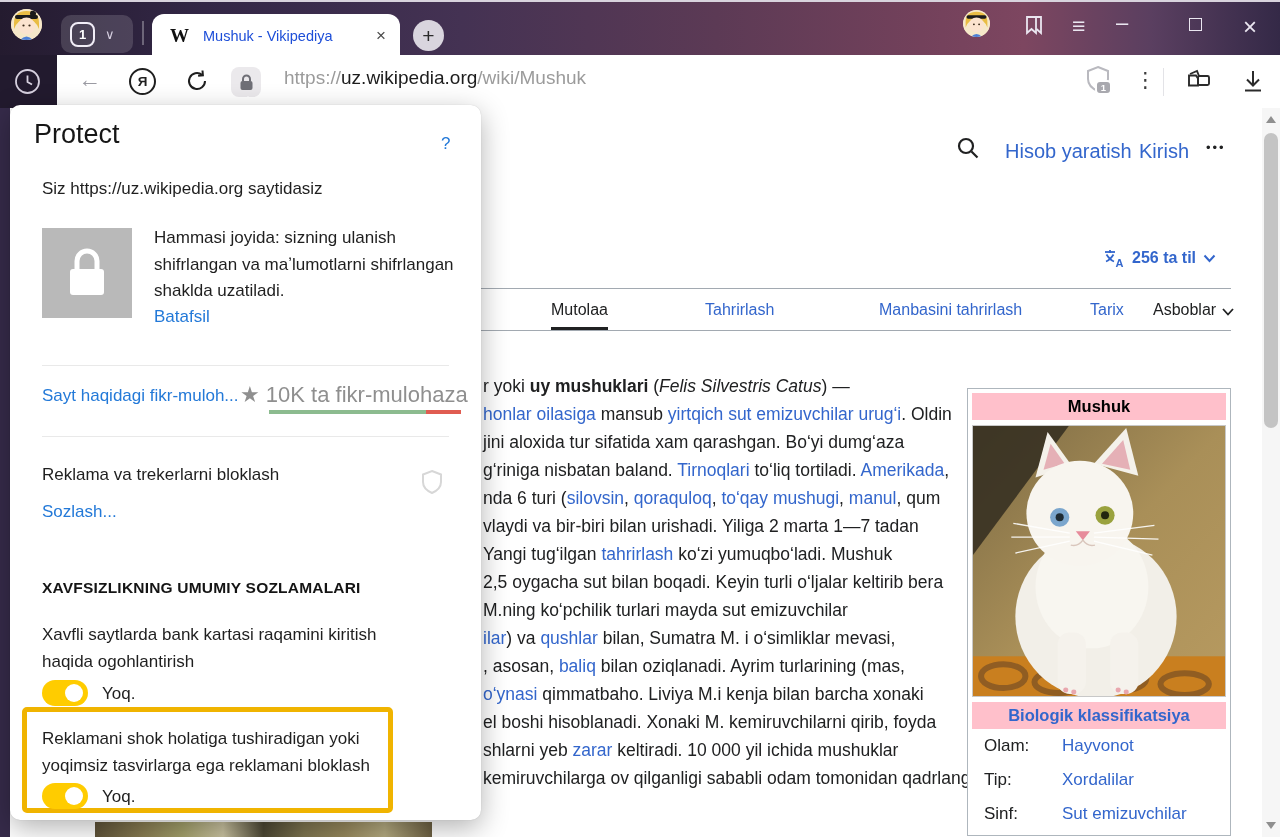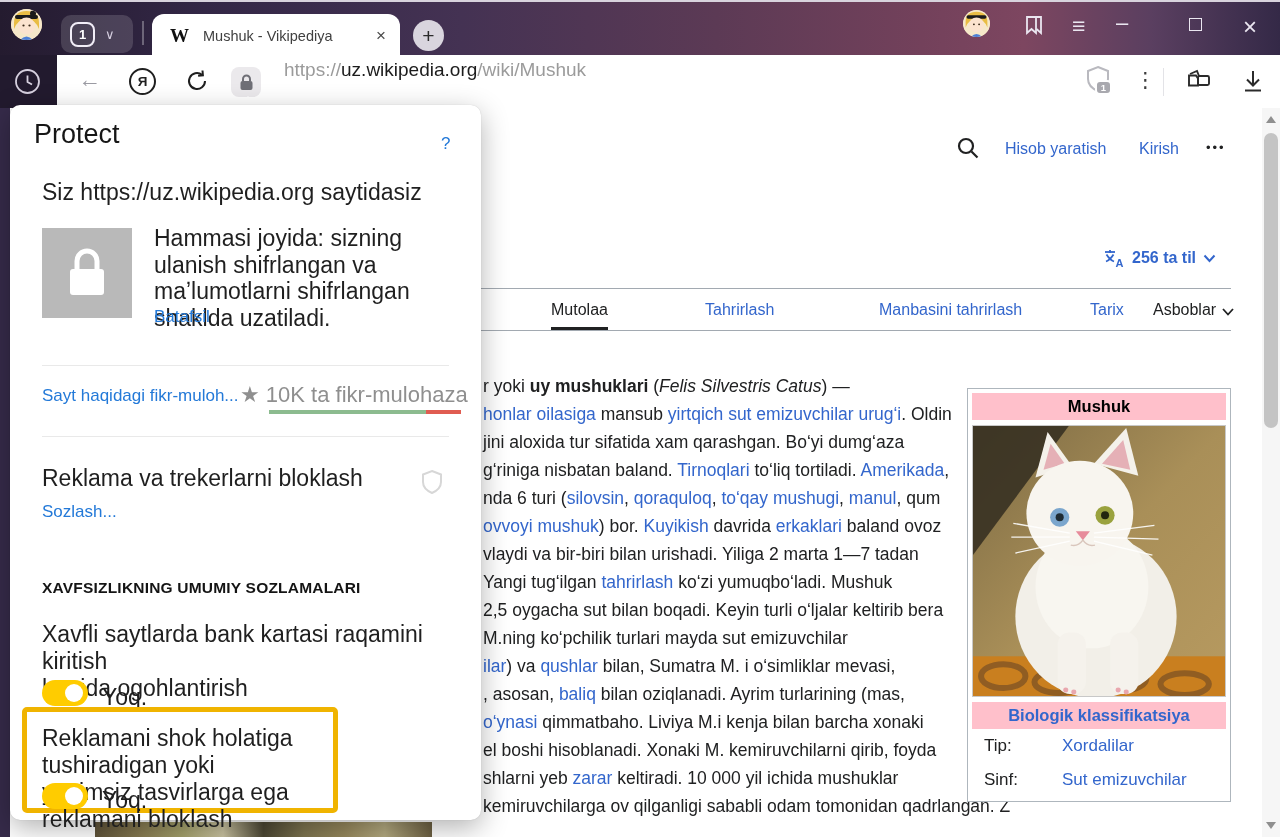"Mushuk - Vikipediya" .tabtitle { color: #404040 -> #1d4ed8 }
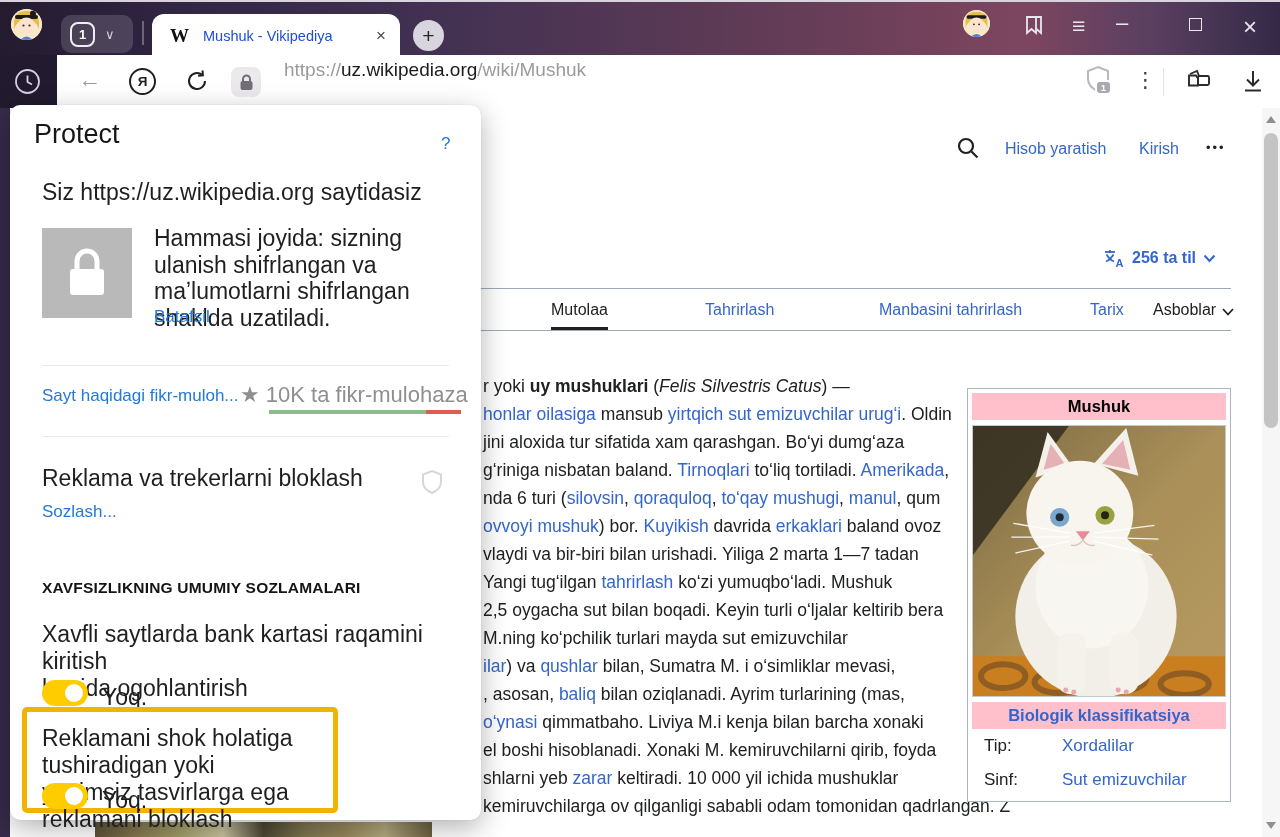"https://uz.wikipedia.org/wiki/Mushuk" div.abs { top: 4px -> 12px }
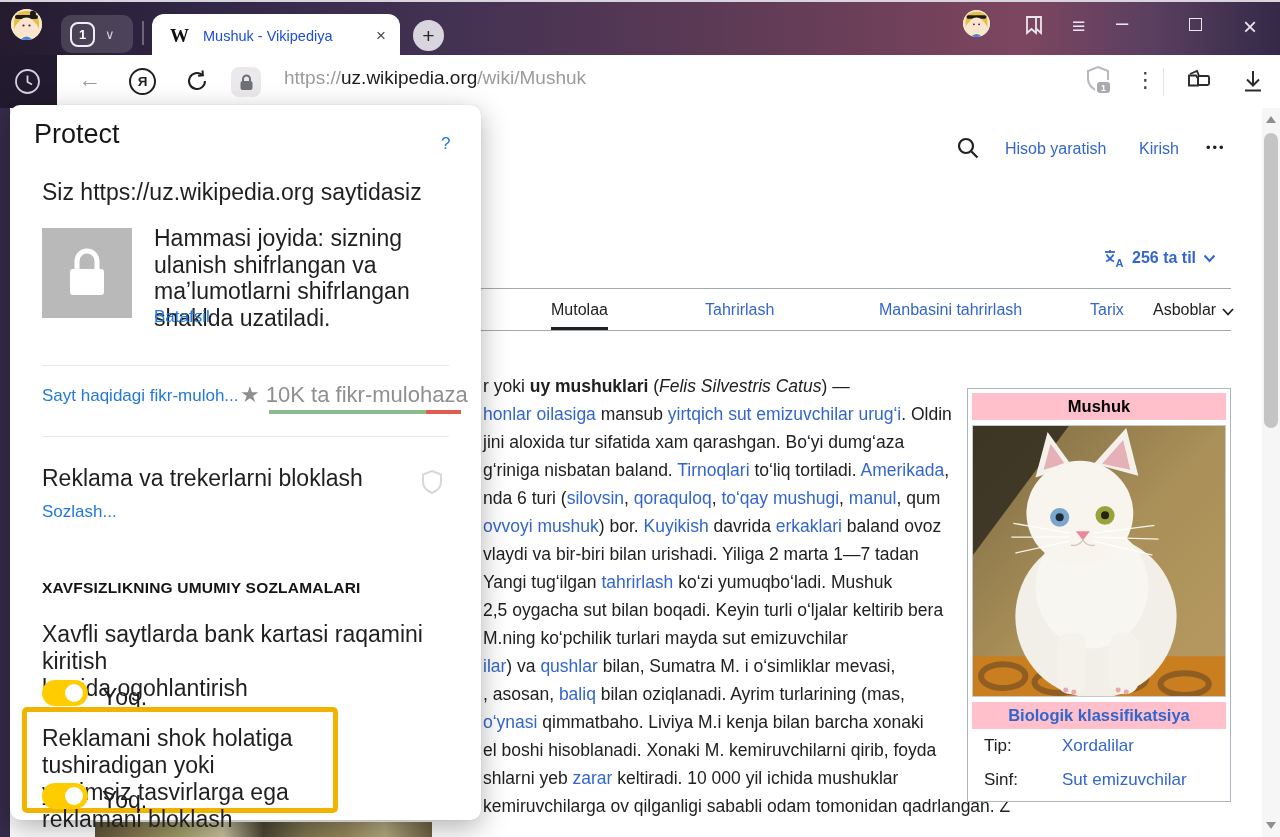"Hisob yaratish" .hdrlink { font-size: 16px -> 20px }
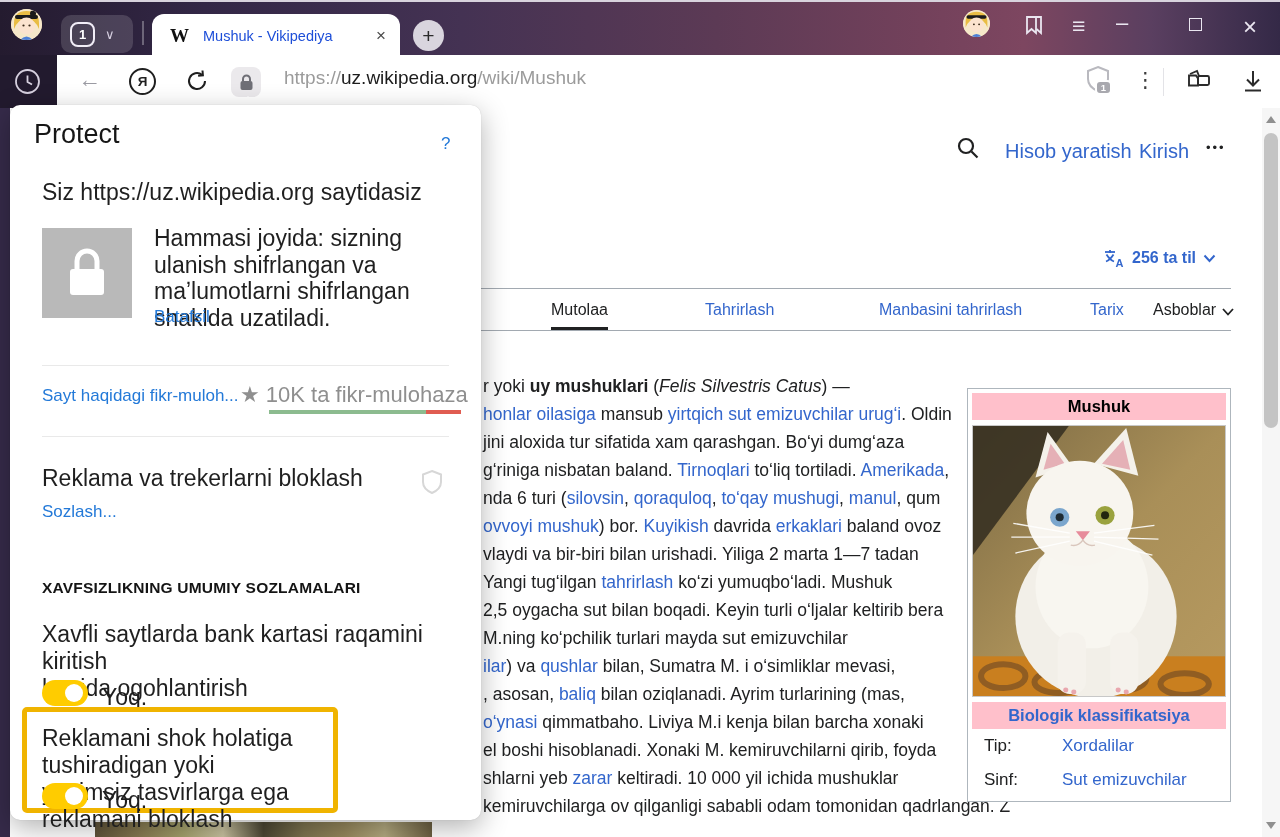"Siz https://uz.wikipedia.org saytidasiz" .ptext { font-size: 23px -> 17px }
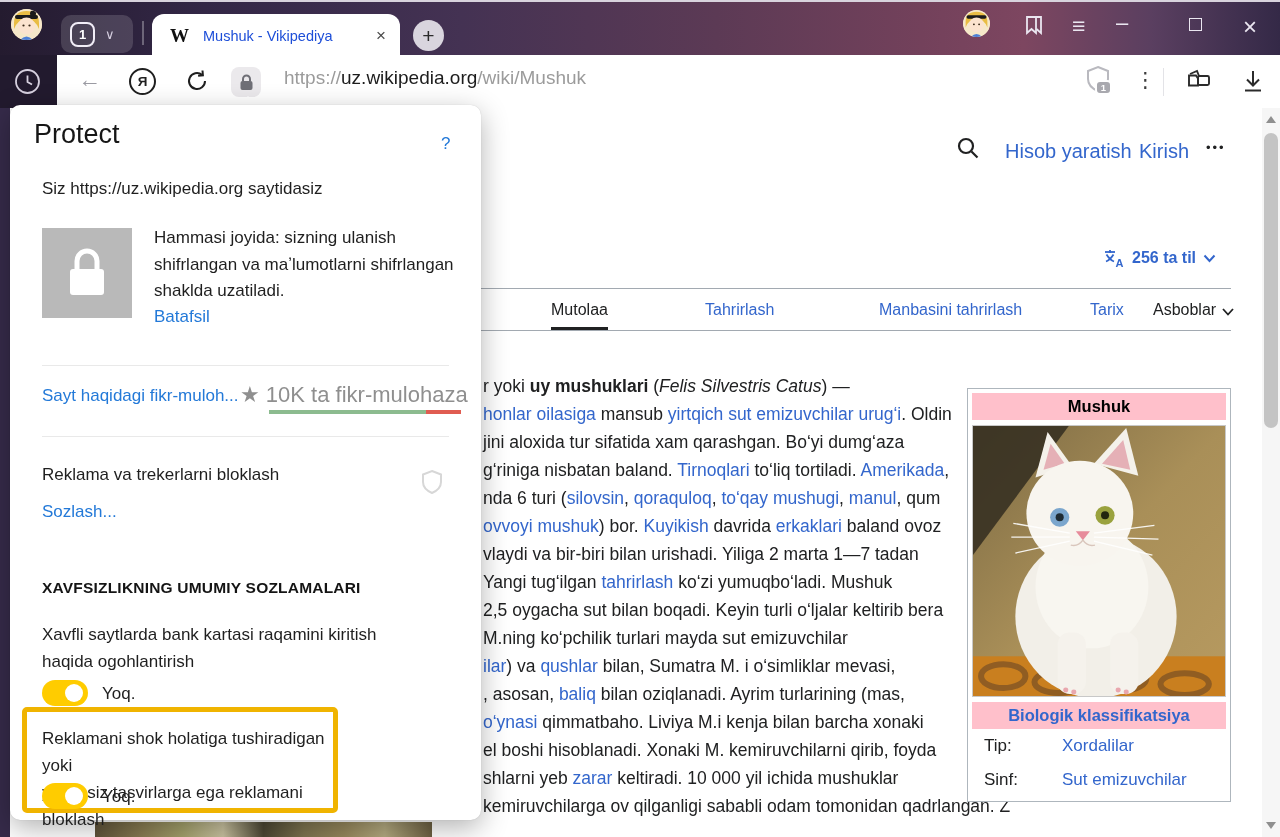"ovvoyi mushuk) bor. Kuyikish davrida" div.tl { html: <div><span>ovvoyi mushuk</span><span>) bor. </span><span>Kuyikish</span><span> davrida </span><span>erkaklari</span><span> baland ovoz</span></div> -> none }
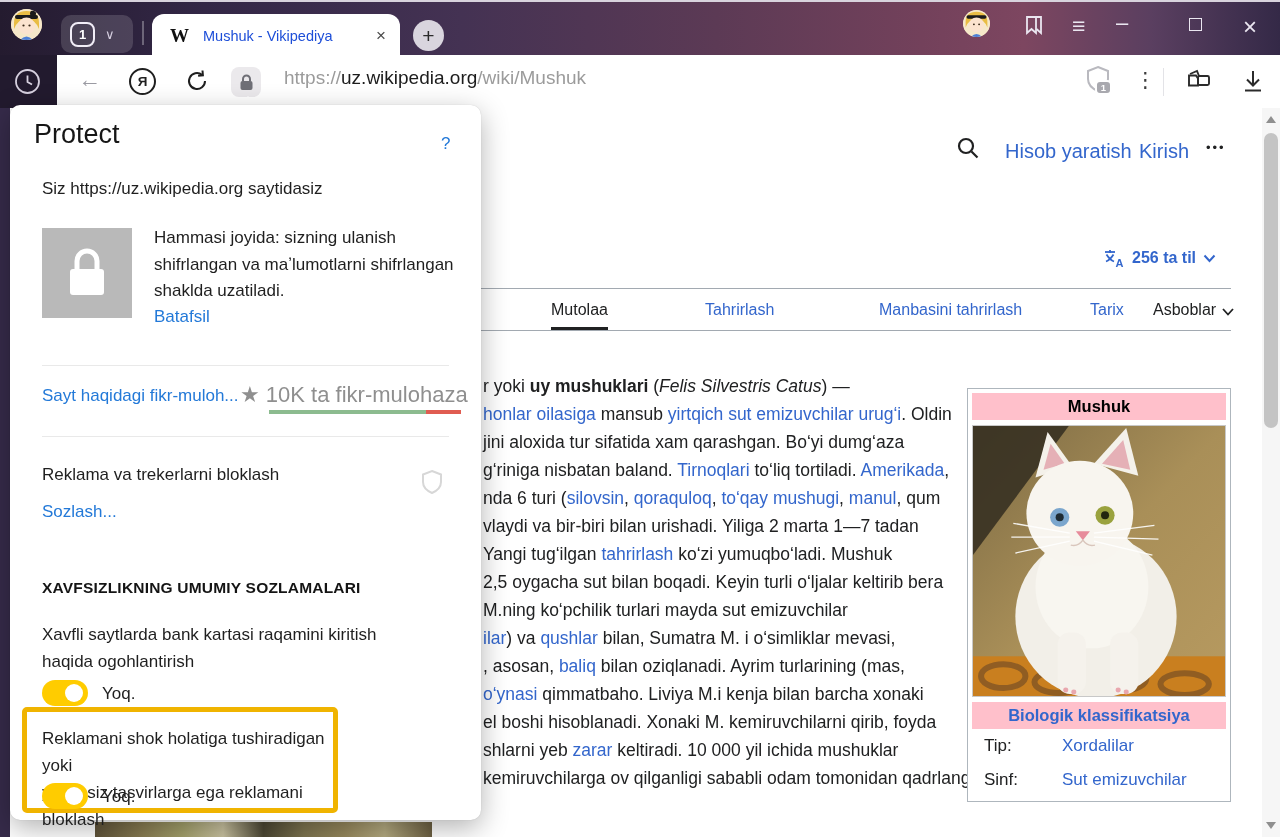"Reklamani shok holatiga tushiradigan" div.abs { width: 316px -> 371px }
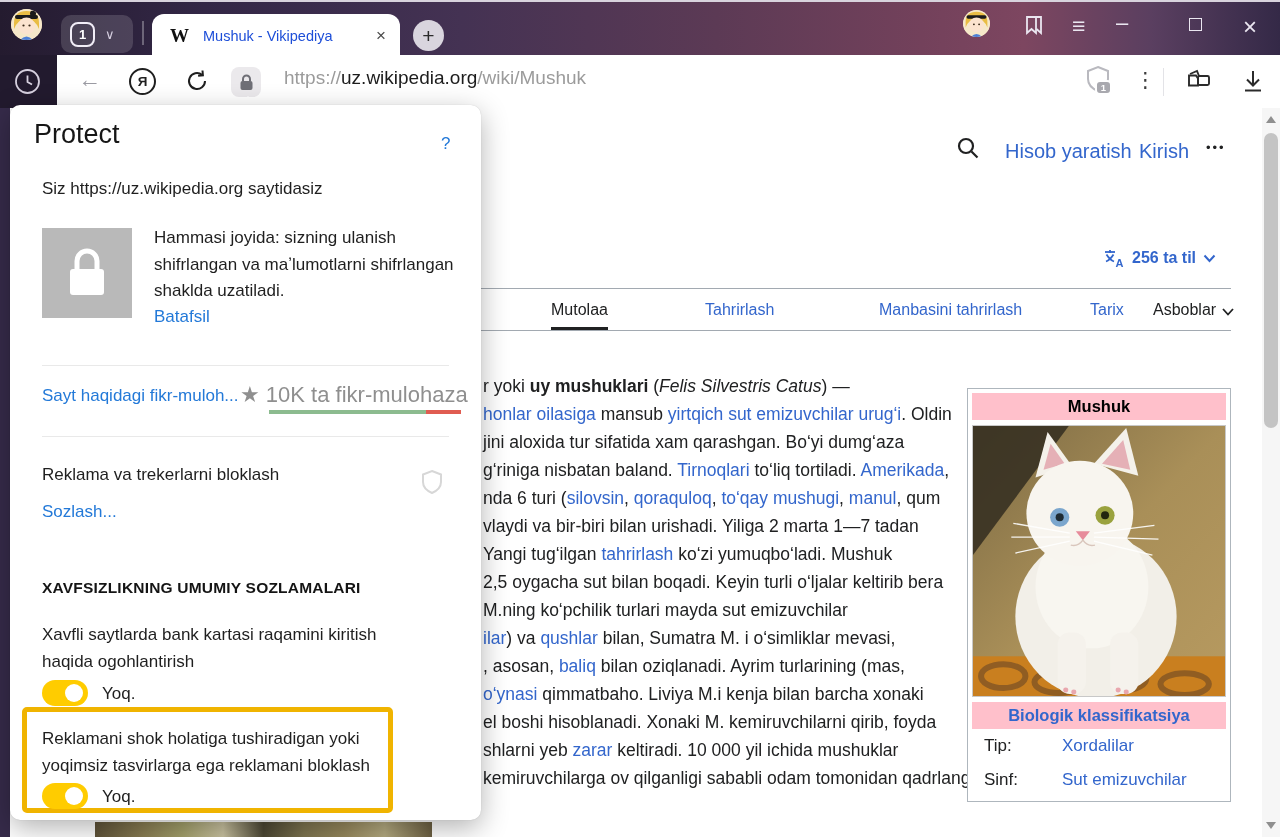"Olam:" div.taxrow { html: none -> <div> <span>Olam:</span> <span>Hayvonot</span> </div> }
